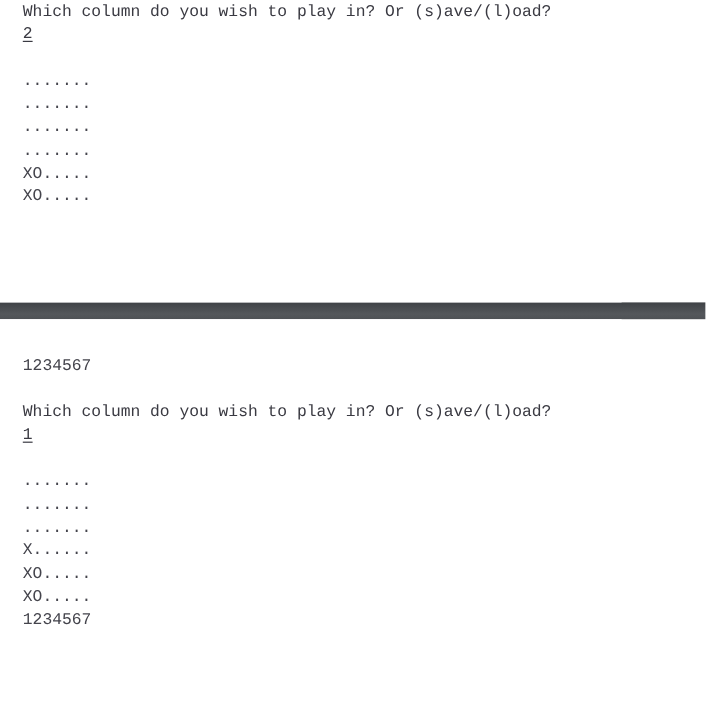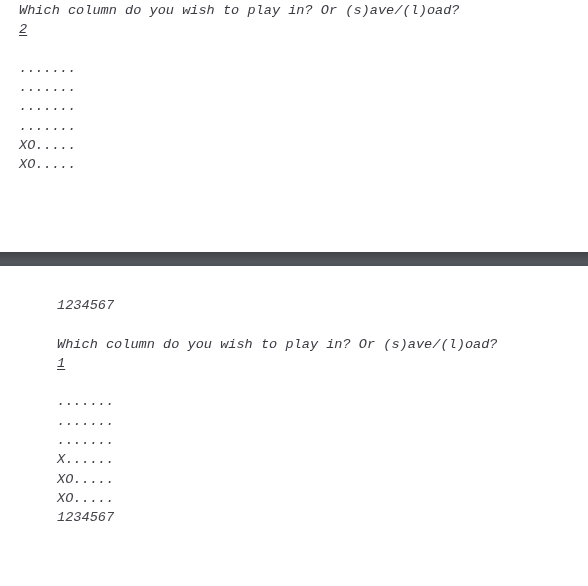"Which column do you wish" .screen { font-style: italic -> none }
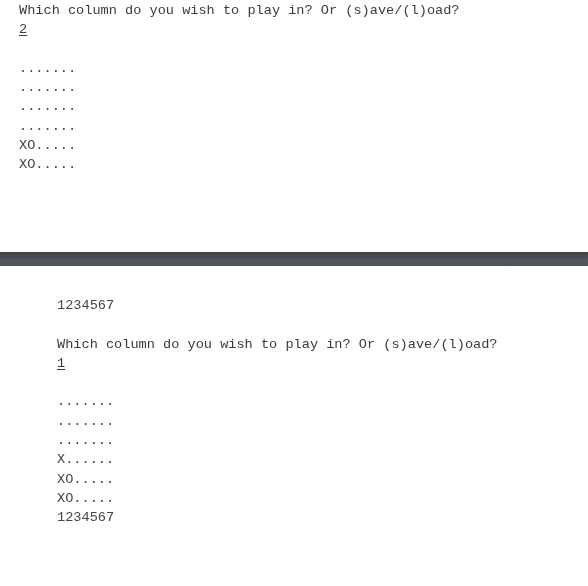"1234567" #screen-bottom { margin-left: 38px -> none }
